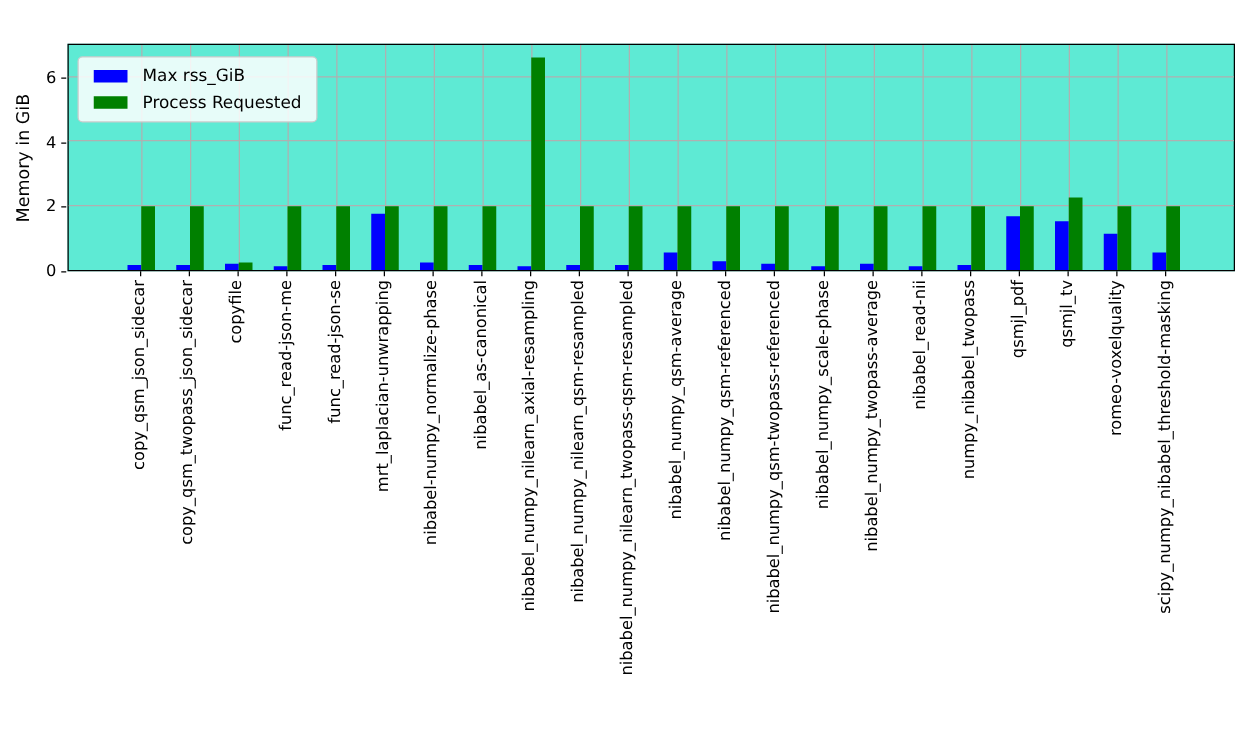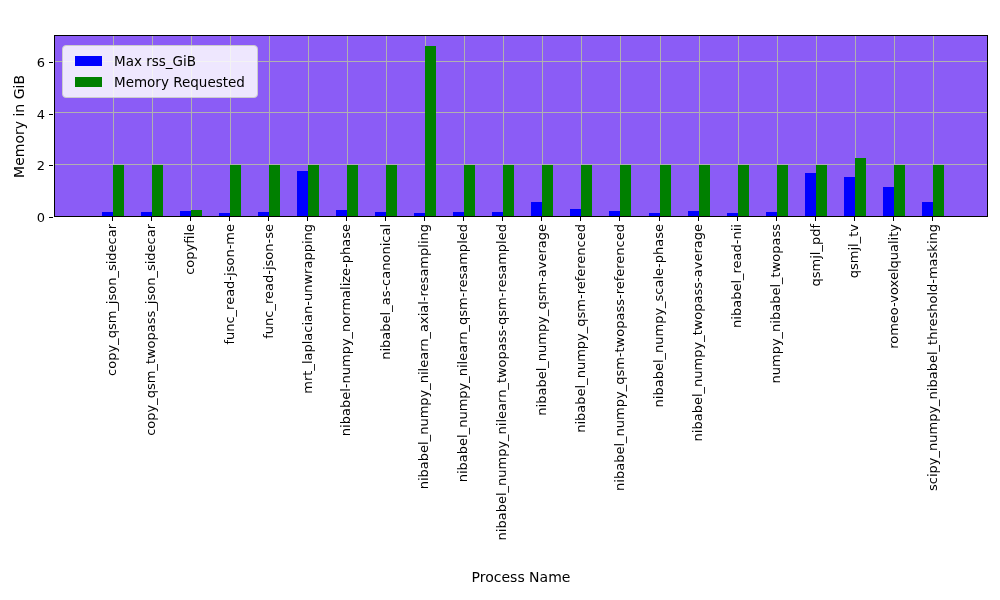"Max rss_GiB" .plot { background: #8b5cf6 -> #5eead4 }
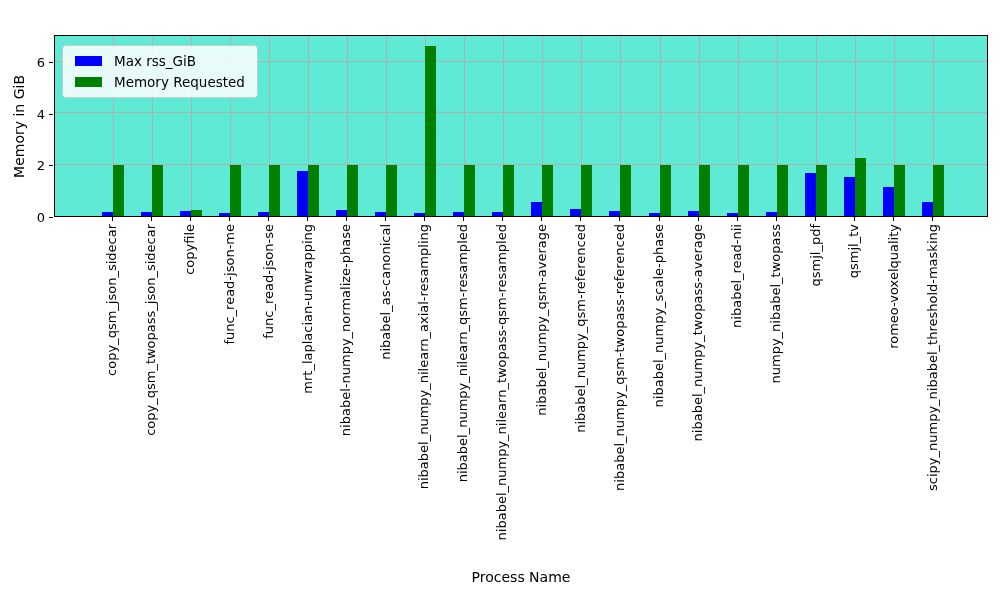"Memory Requested" span.legend-label { text: Memory -> Process }
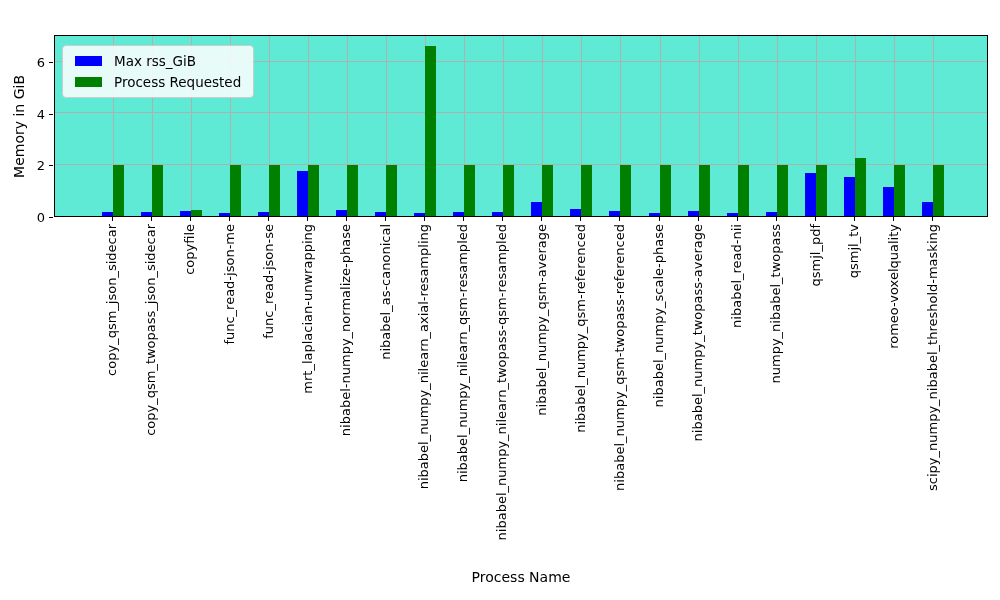"Process Name" div.xlabel { html: <div>Process Name</div> -> none }
